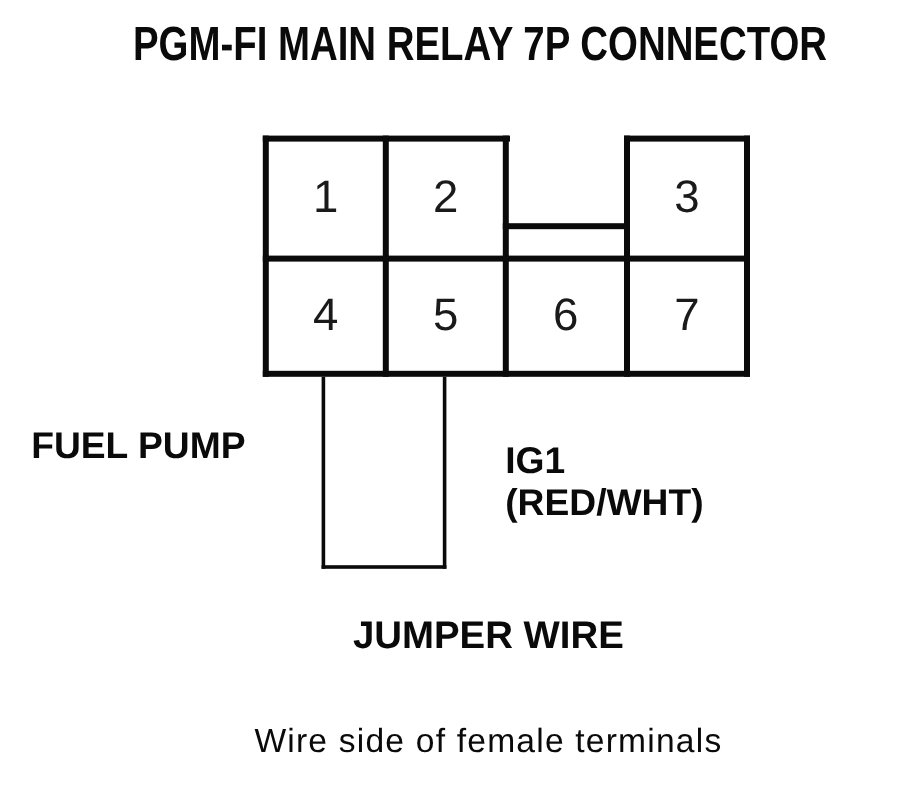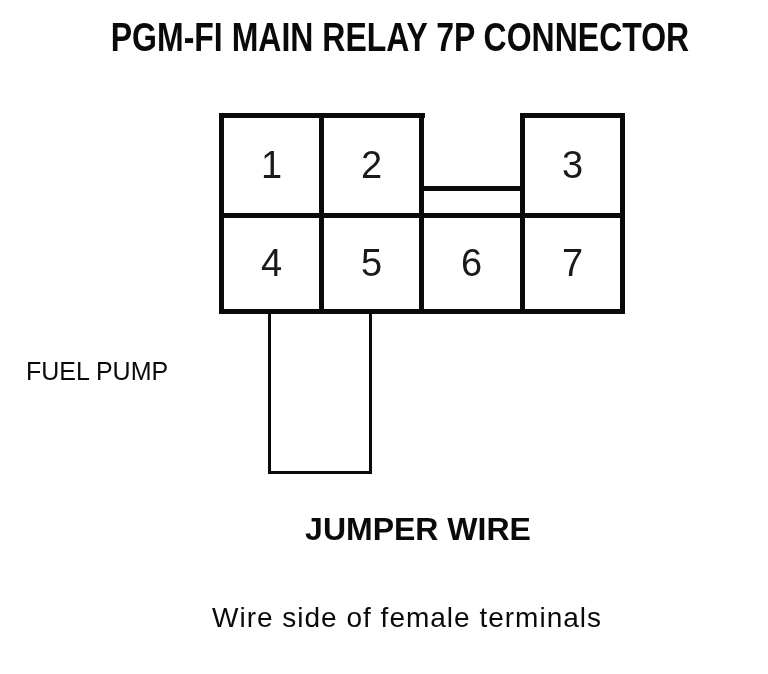"FUEL PUMP" .side-label { font-size: 25px -> 31px; font-weight: normal -> bold }
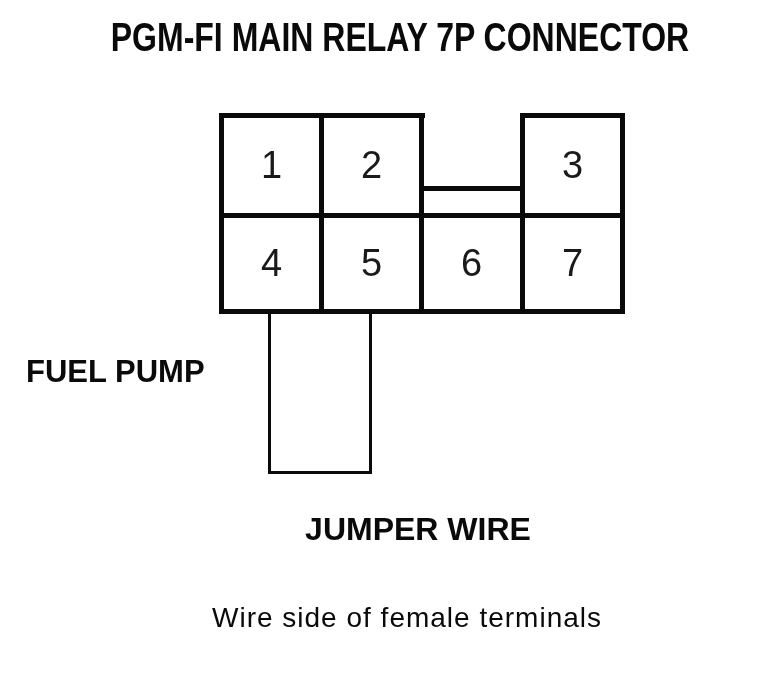"IG1" div.side-label { html: none -> <div> <div>IG1</div> <div>(RED/WHT)</div> </div> }
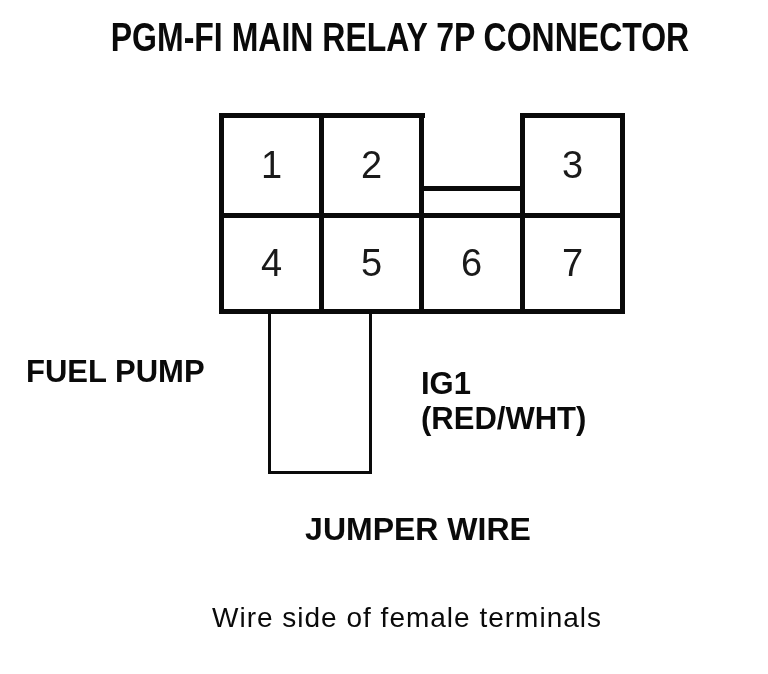"JUMPER WIRE" .jumper-label { left: 418px -> 407px }
